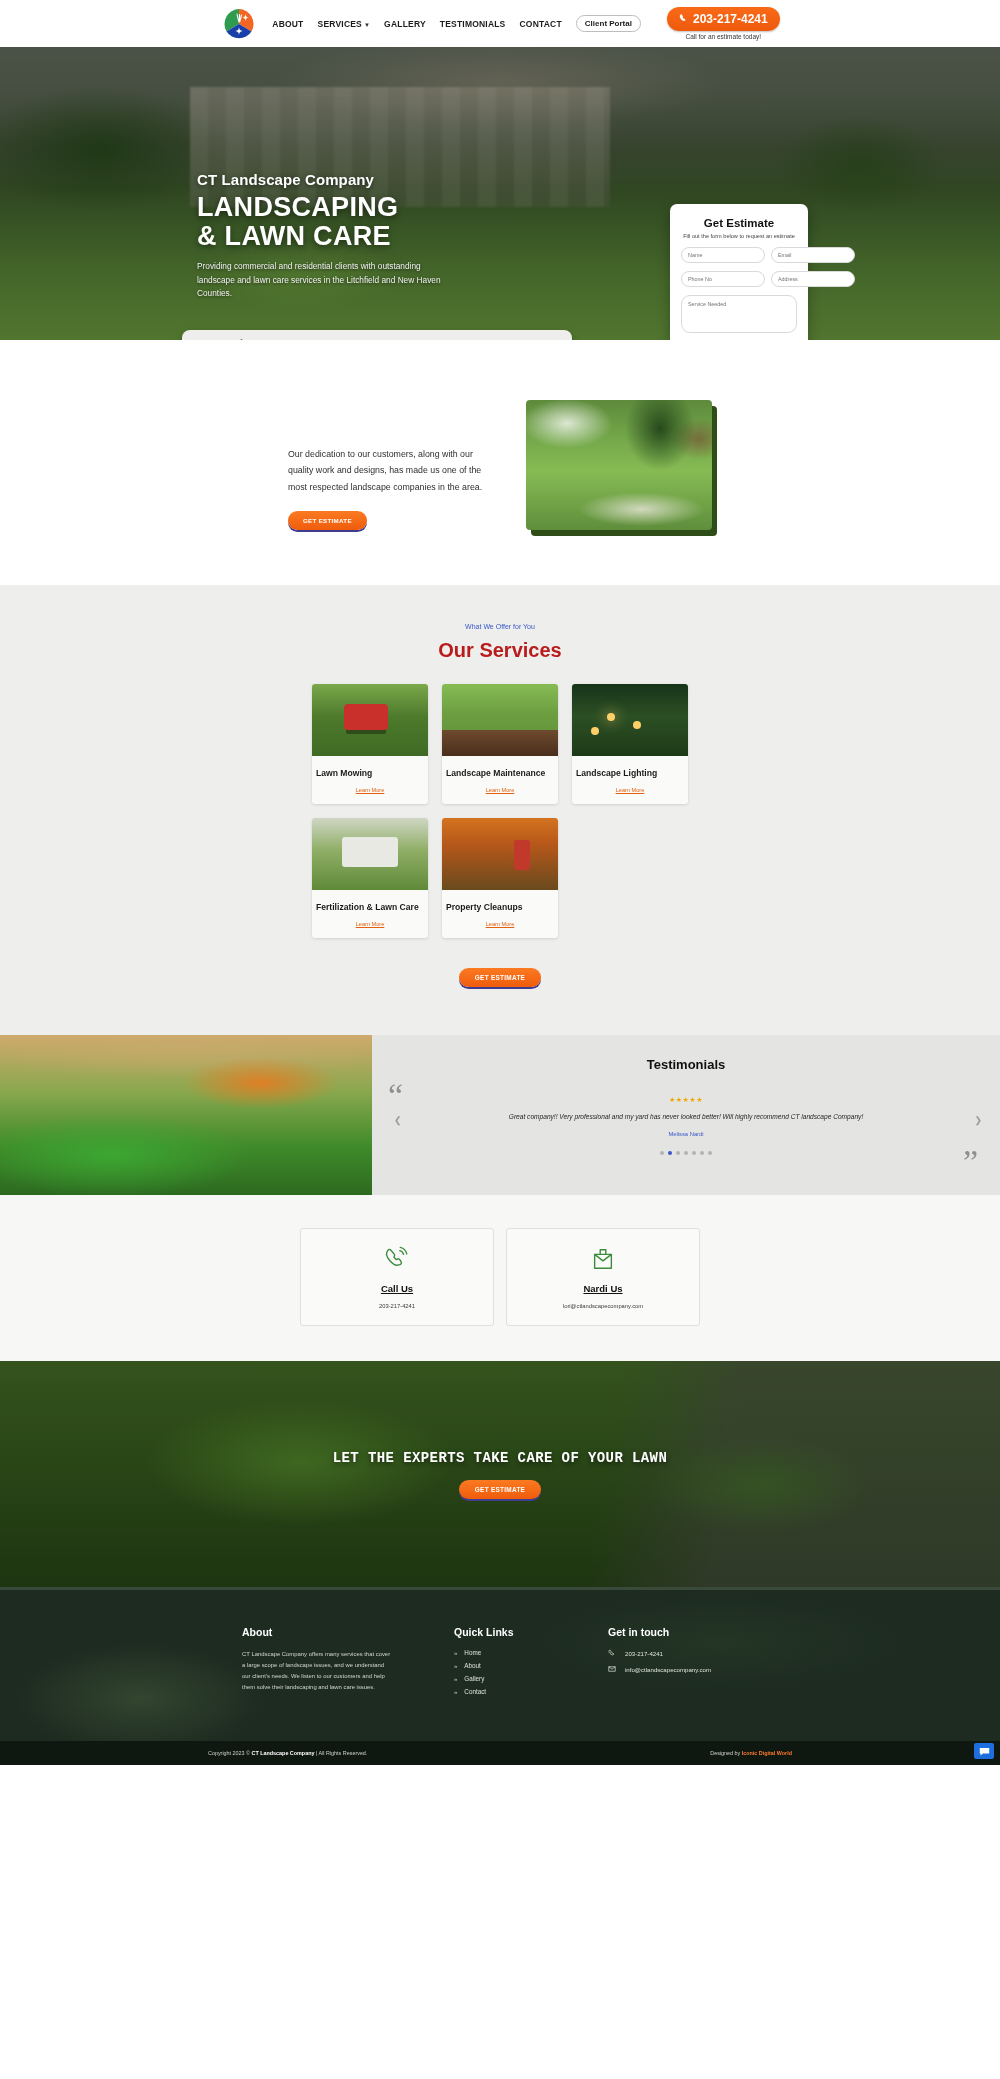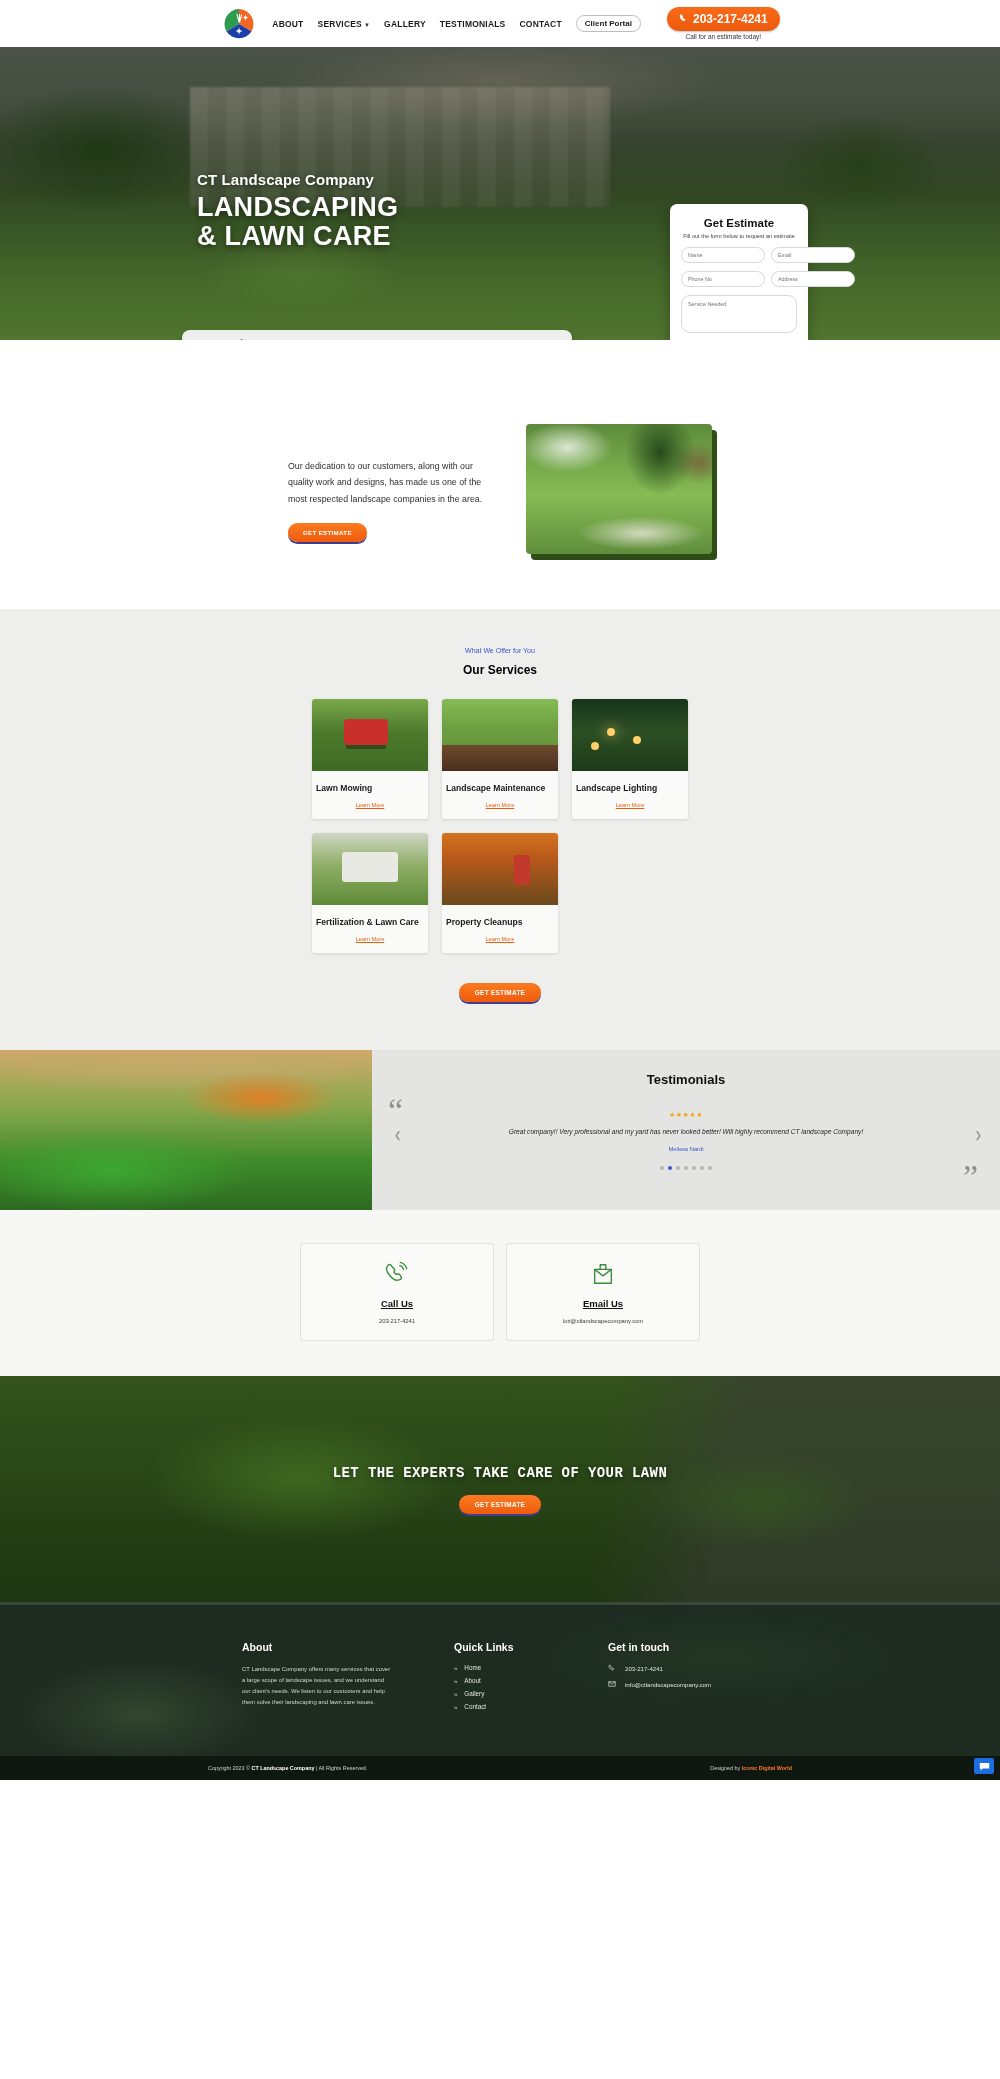"Providing commercial and residential" div.hero-desc { html: none -> <div>Providing commercial and residential clients with outstanding landscape and lawn care services in the Litchfield and New Haven Counties.</div> }
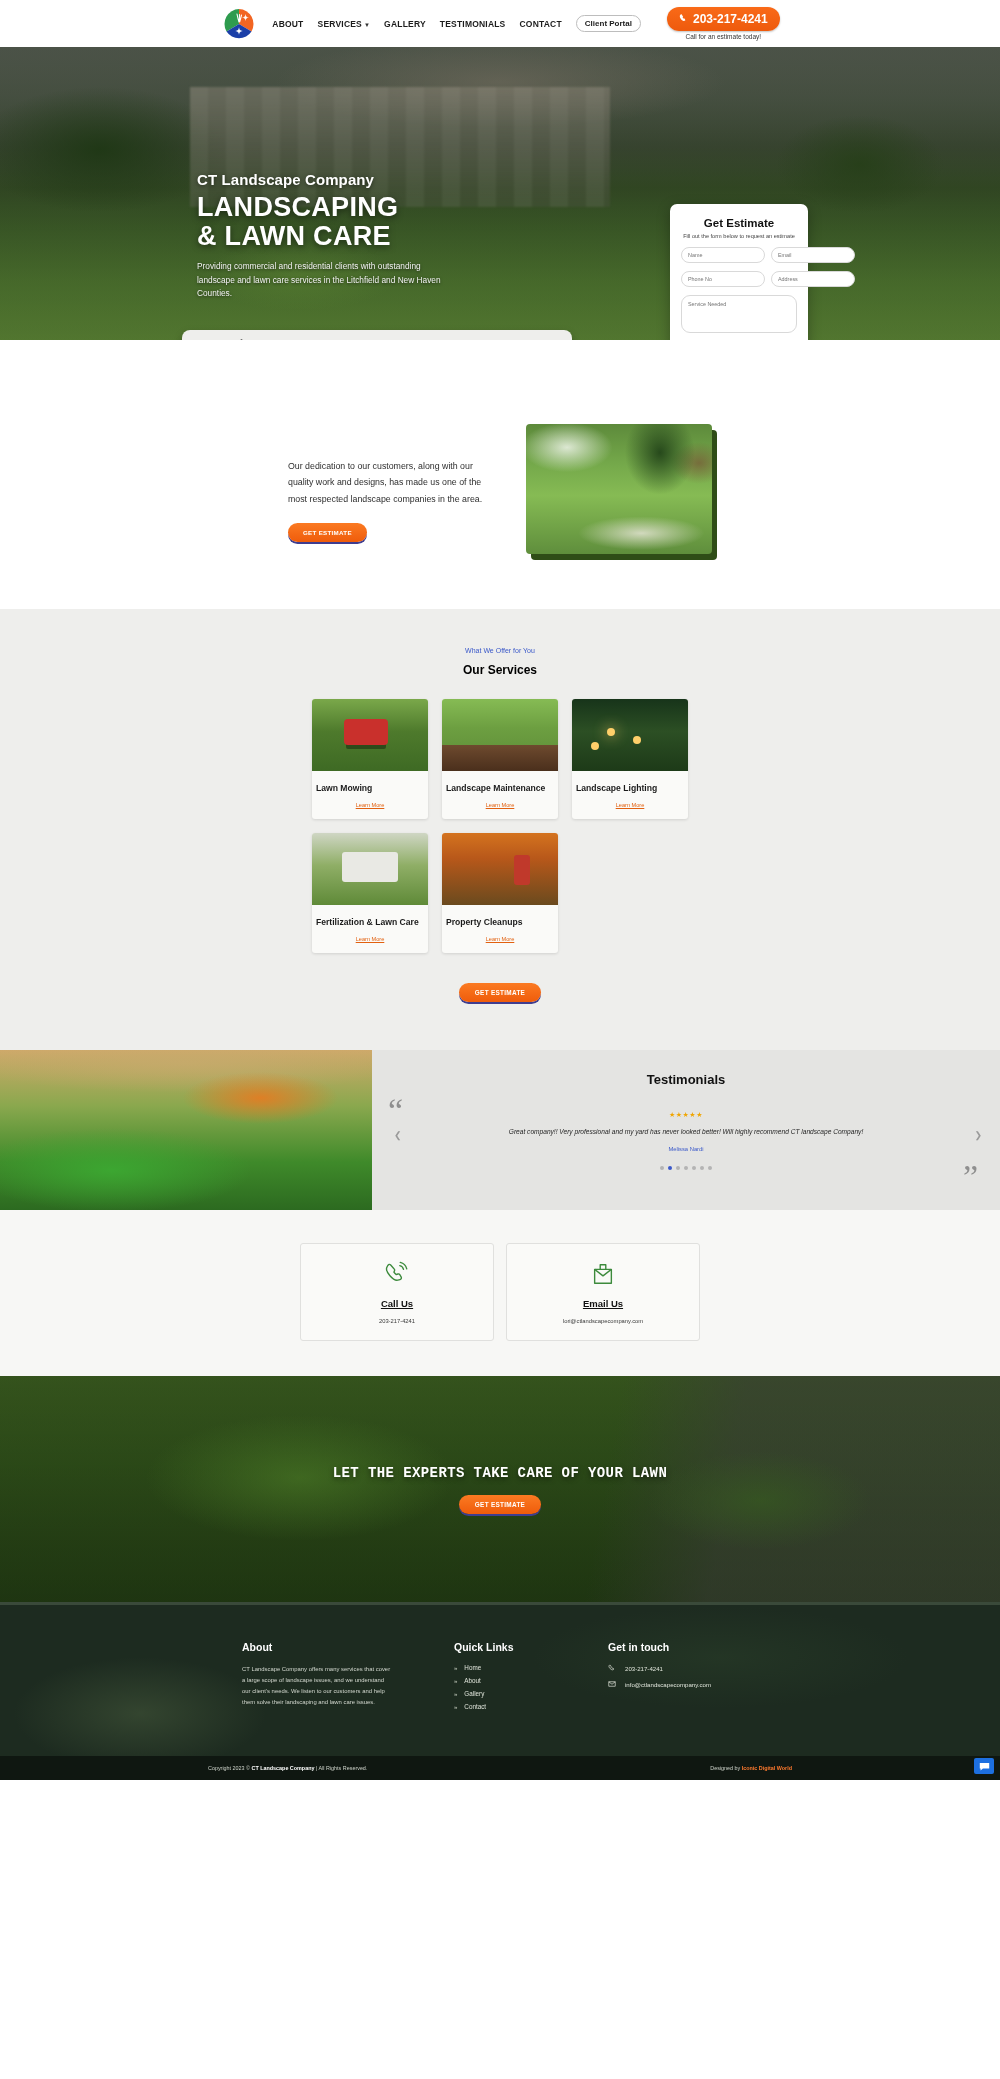"Our dedication to our customers," .about { align-items: center -> flex-end; padding: 84px 0 55px -> 60px 0 55px }
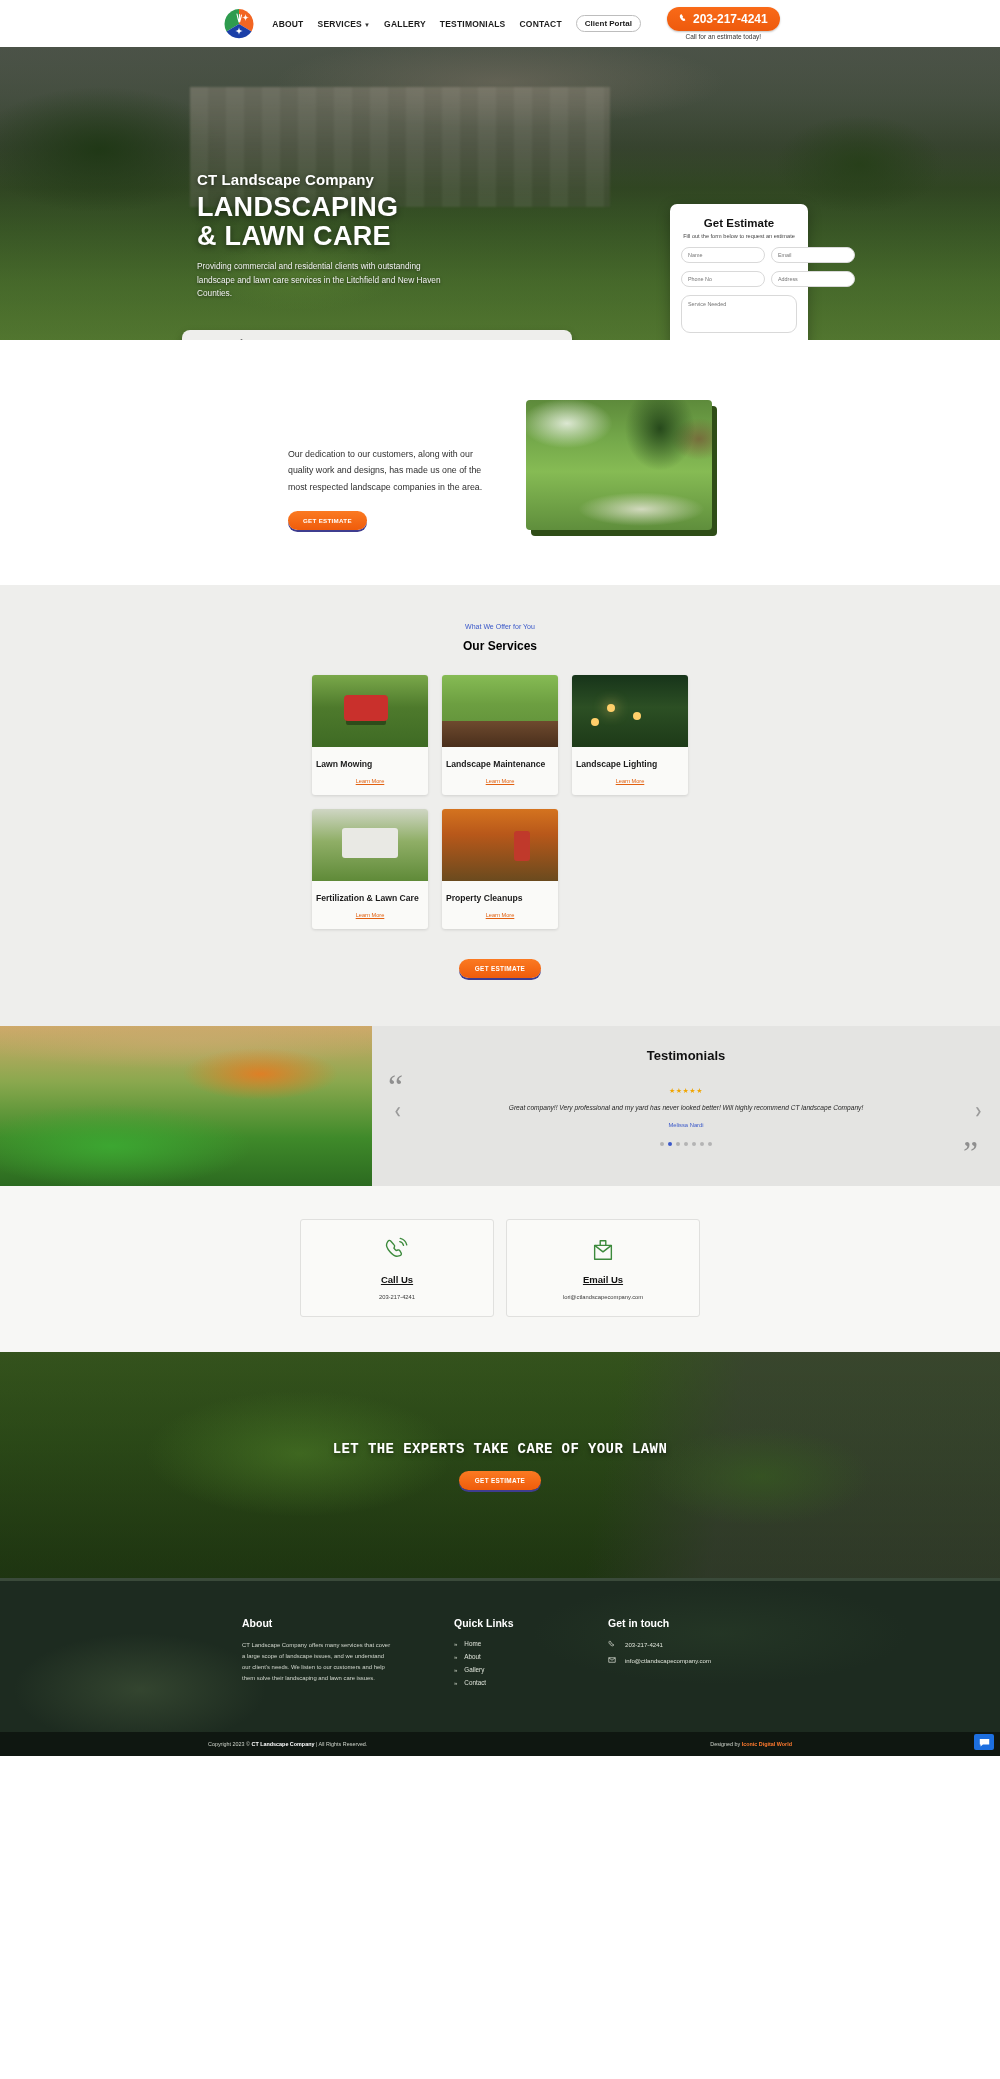"Our Services" .svc-title { color: #000000 -> #b91c1c; font-size: 12px -> 20px }
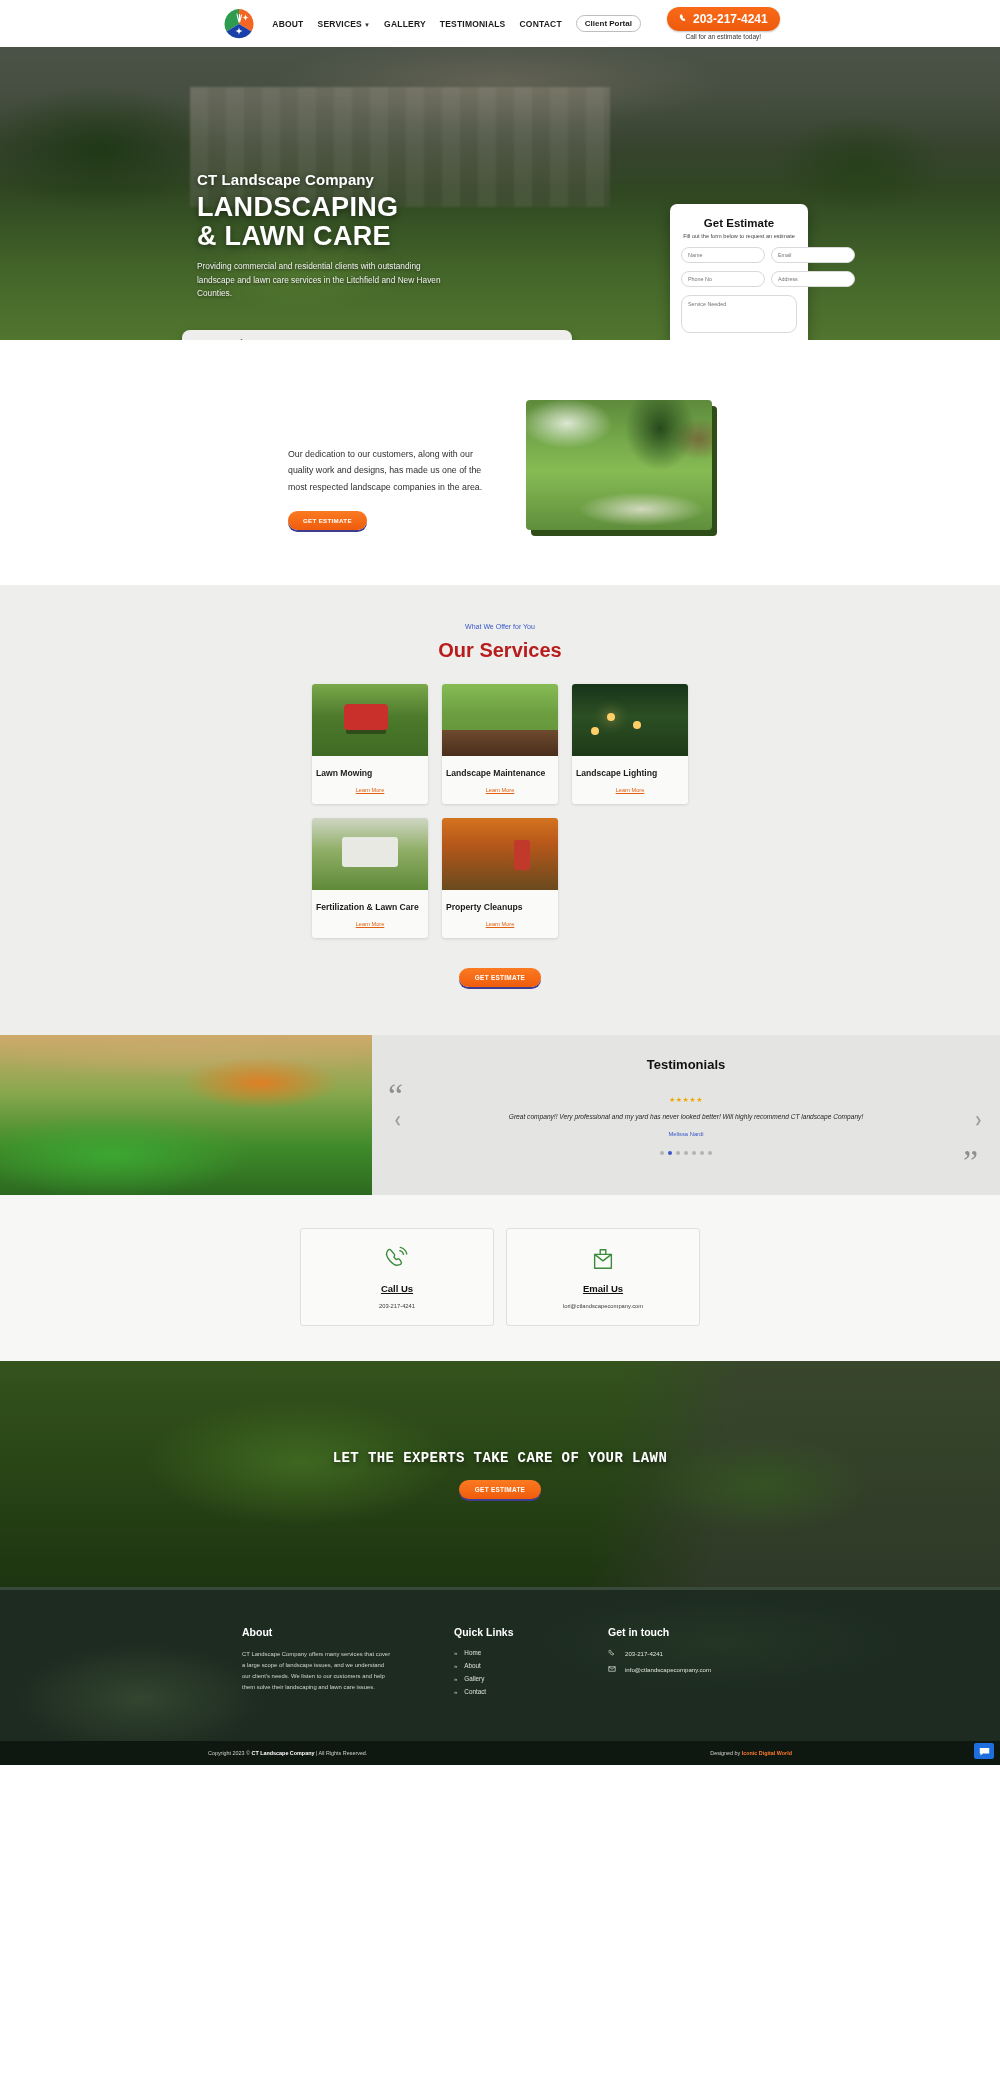"Email Us" span.contact-name { text: Email -> Nardi }
